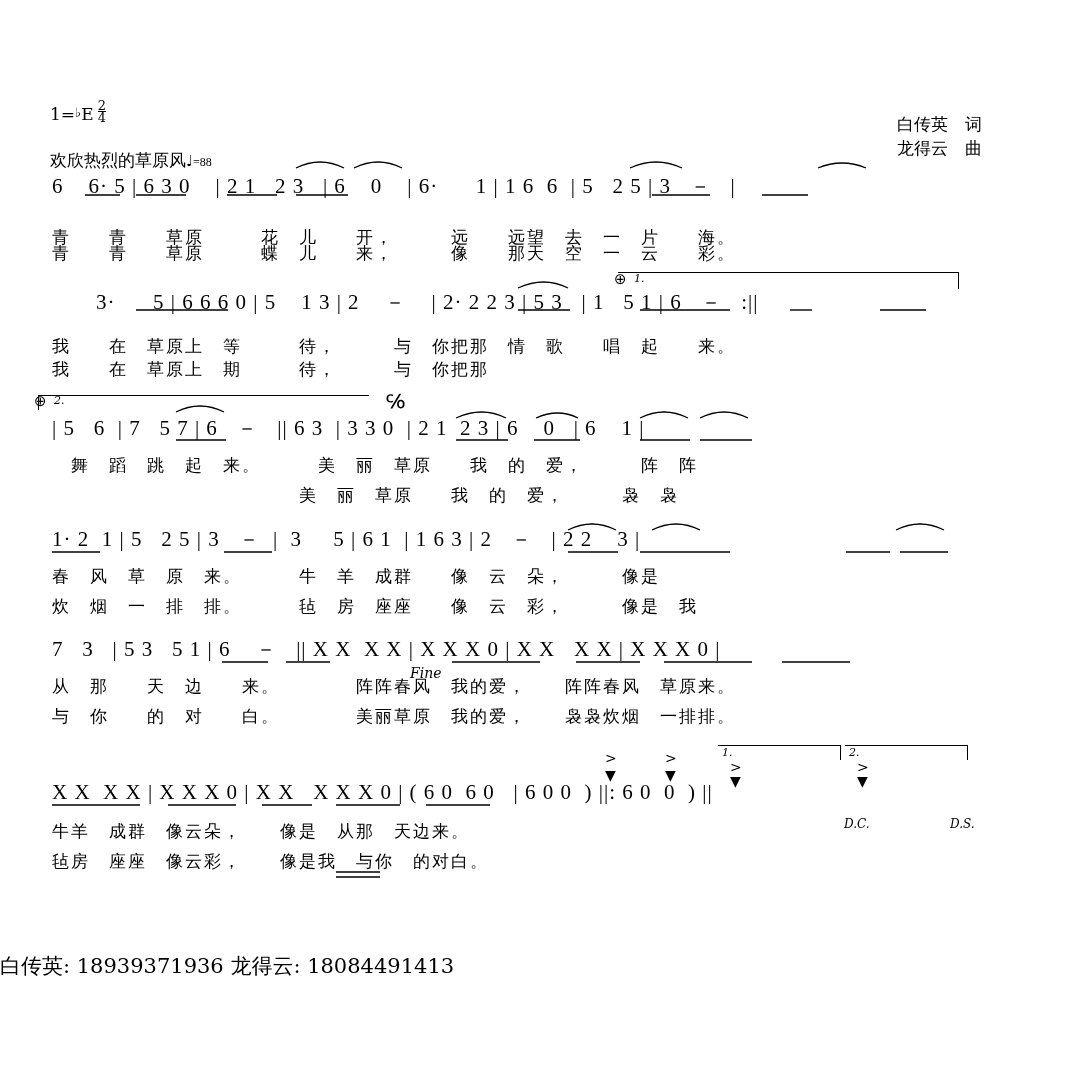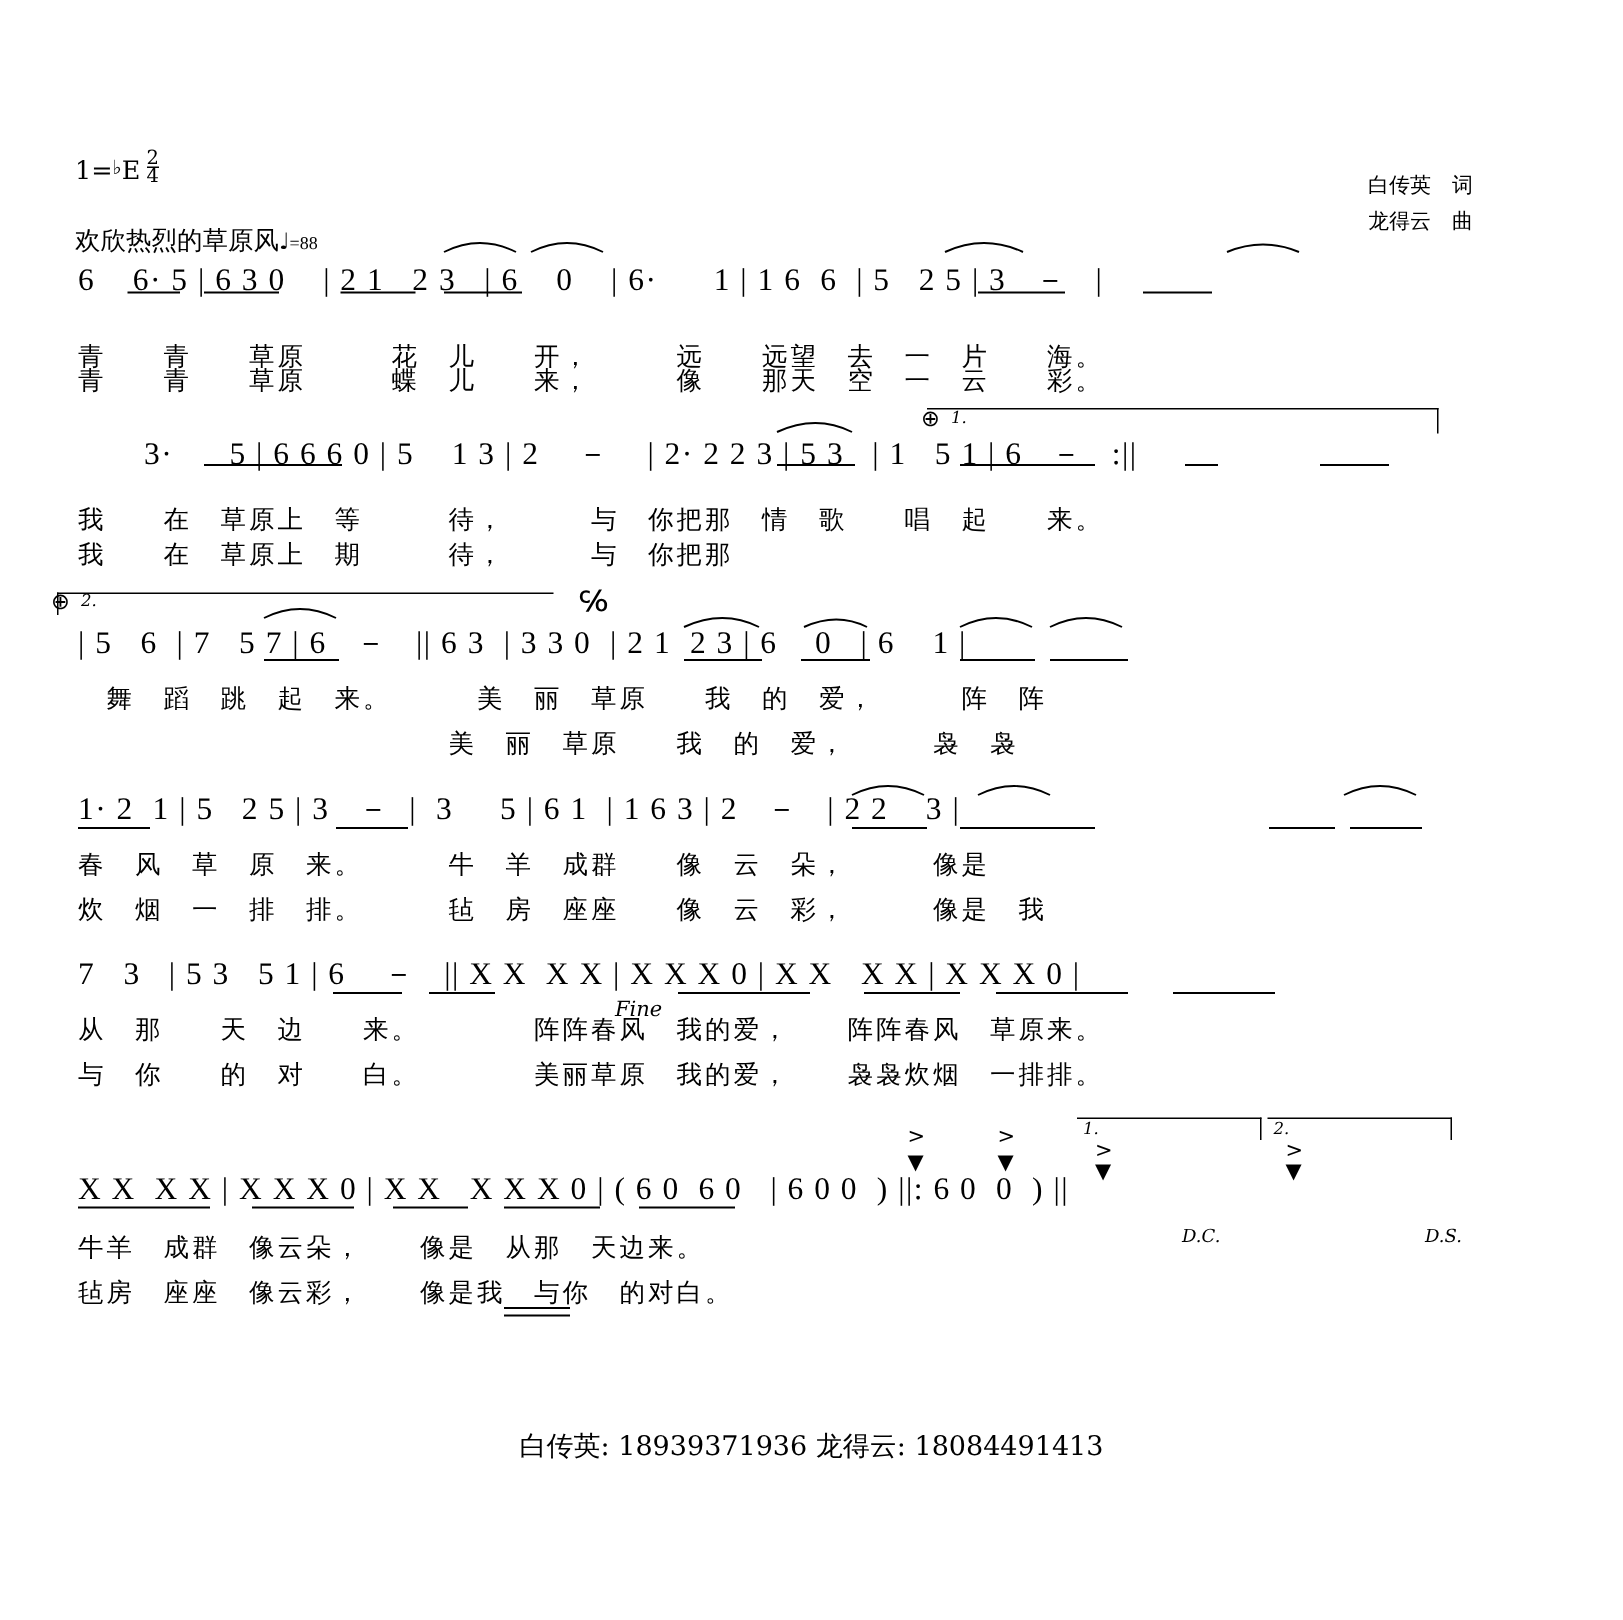"白传英 词" .credits { font-size: 14px -> 17px }
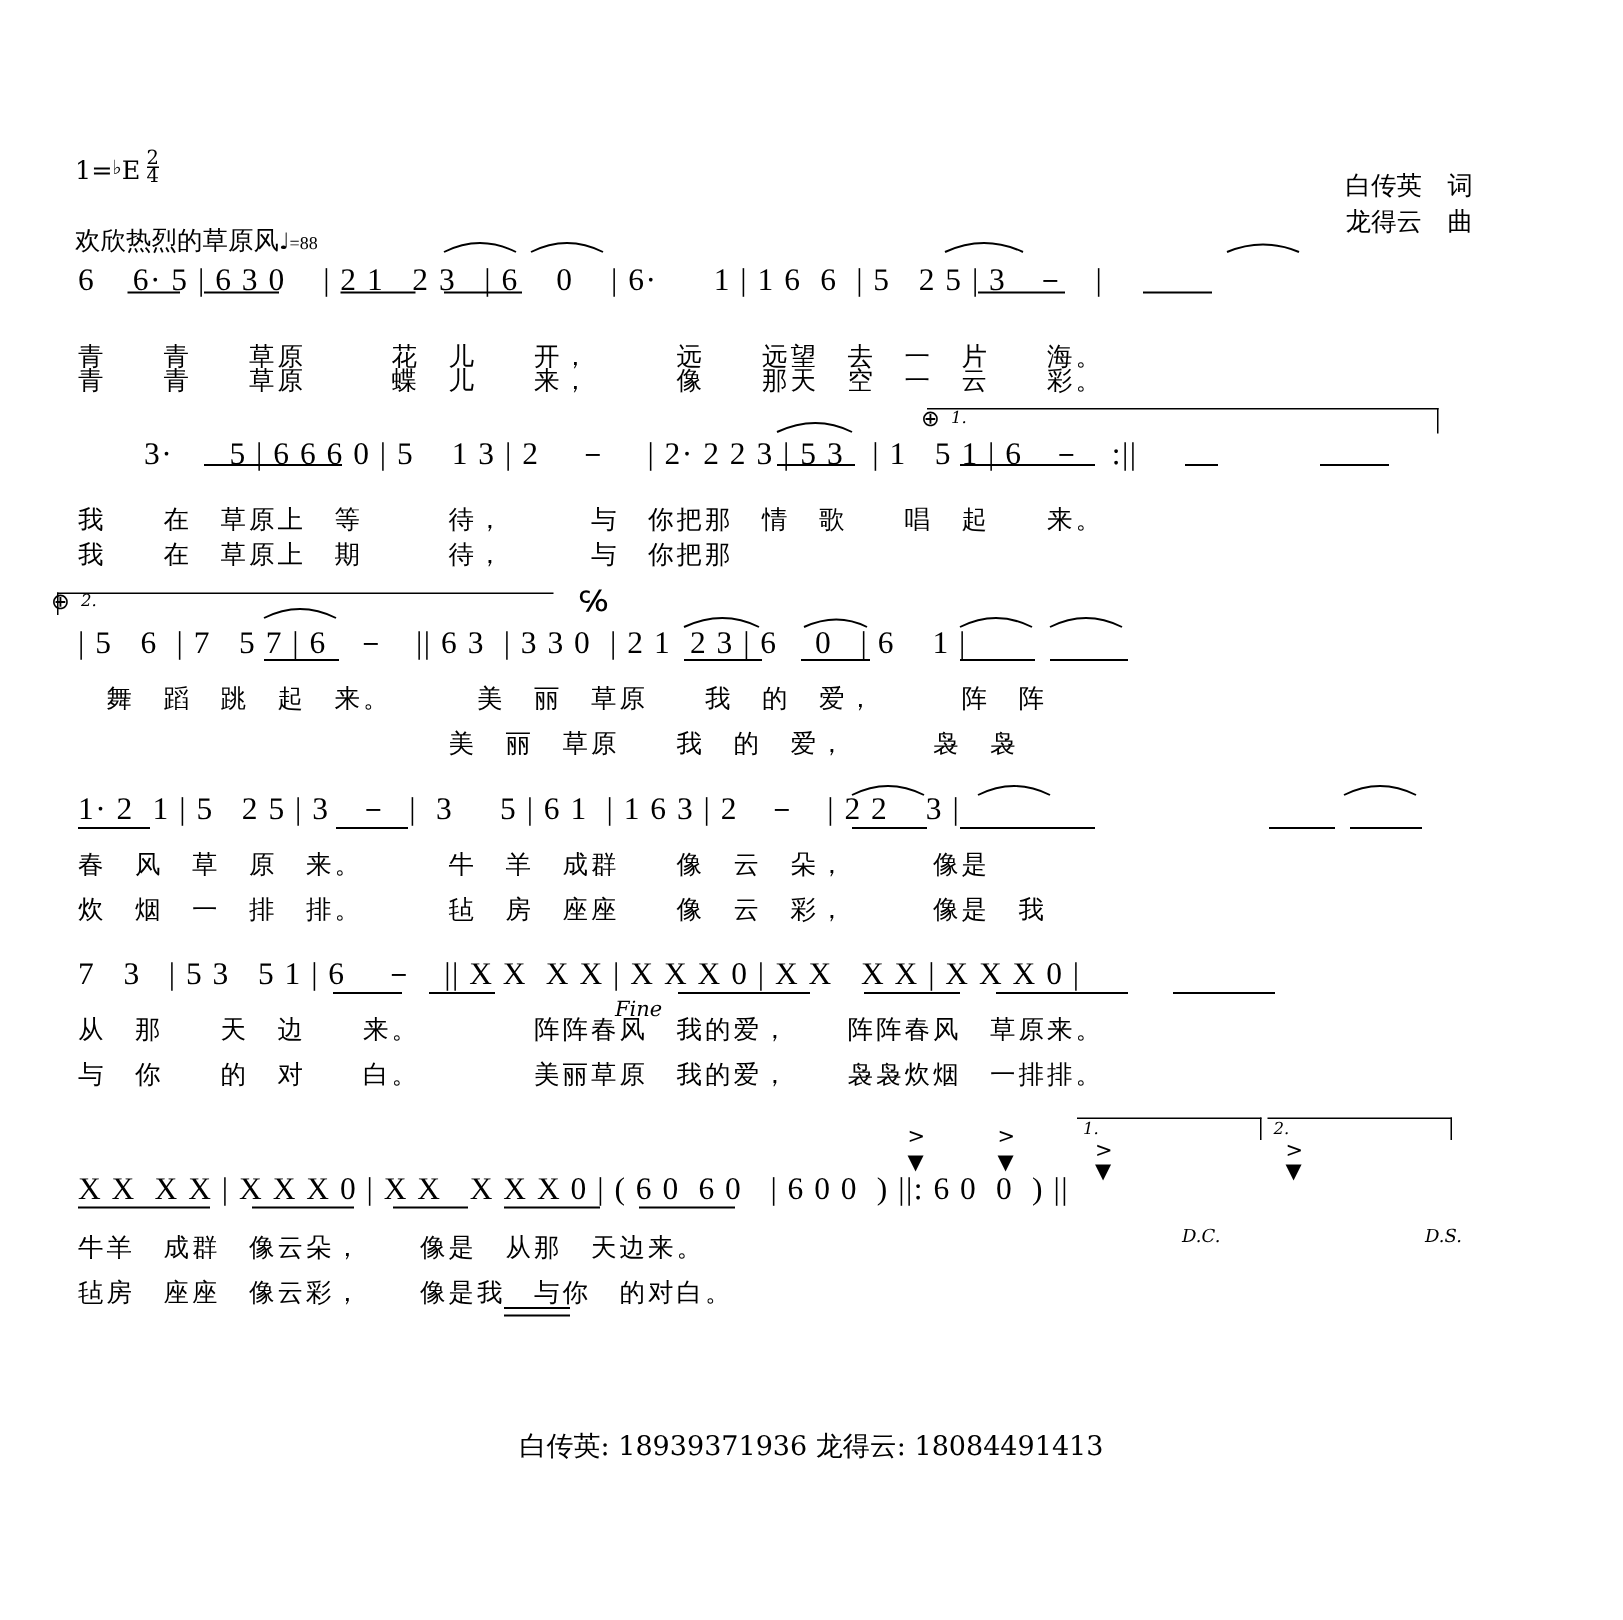"D.C." div.dcds { left: 788px -> 844px }
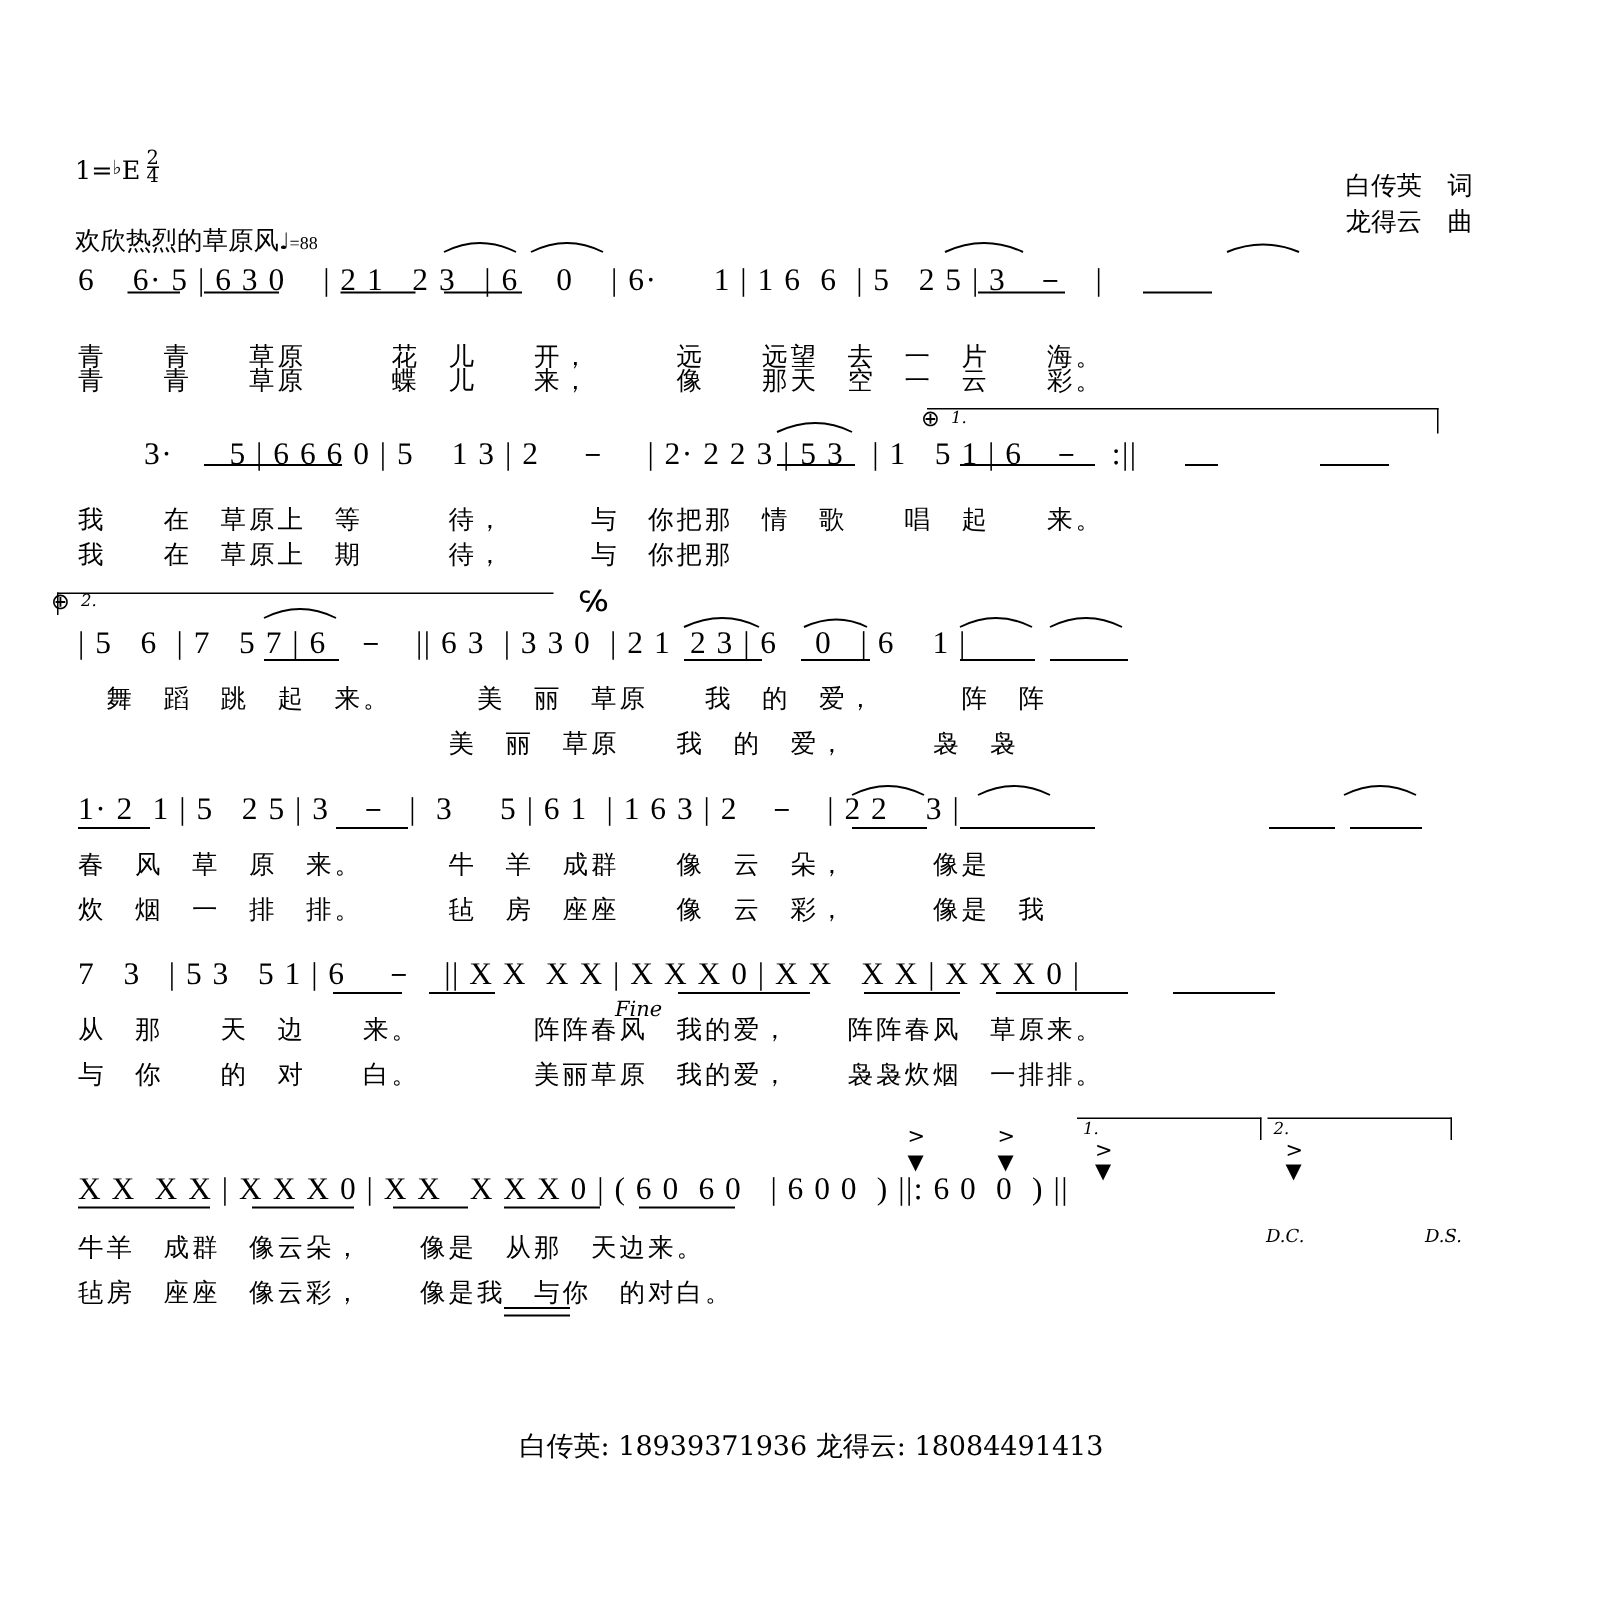"白传英: 18939371936 龙得云: 18084491413" .contact { font-size: 18px -> 21px; text-align: center -> left }
